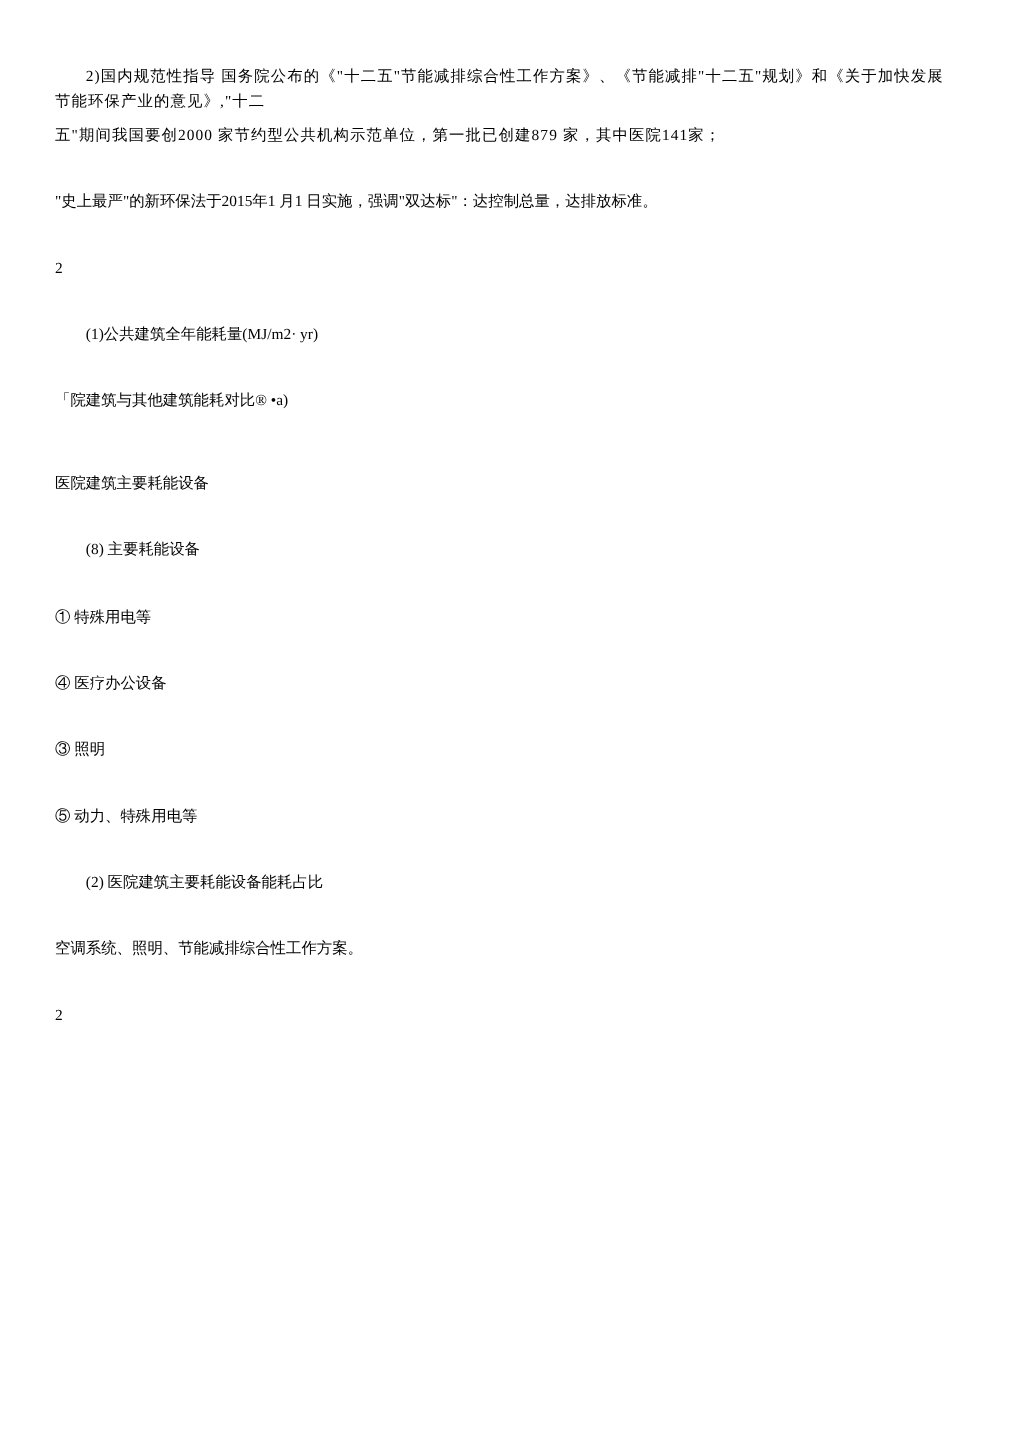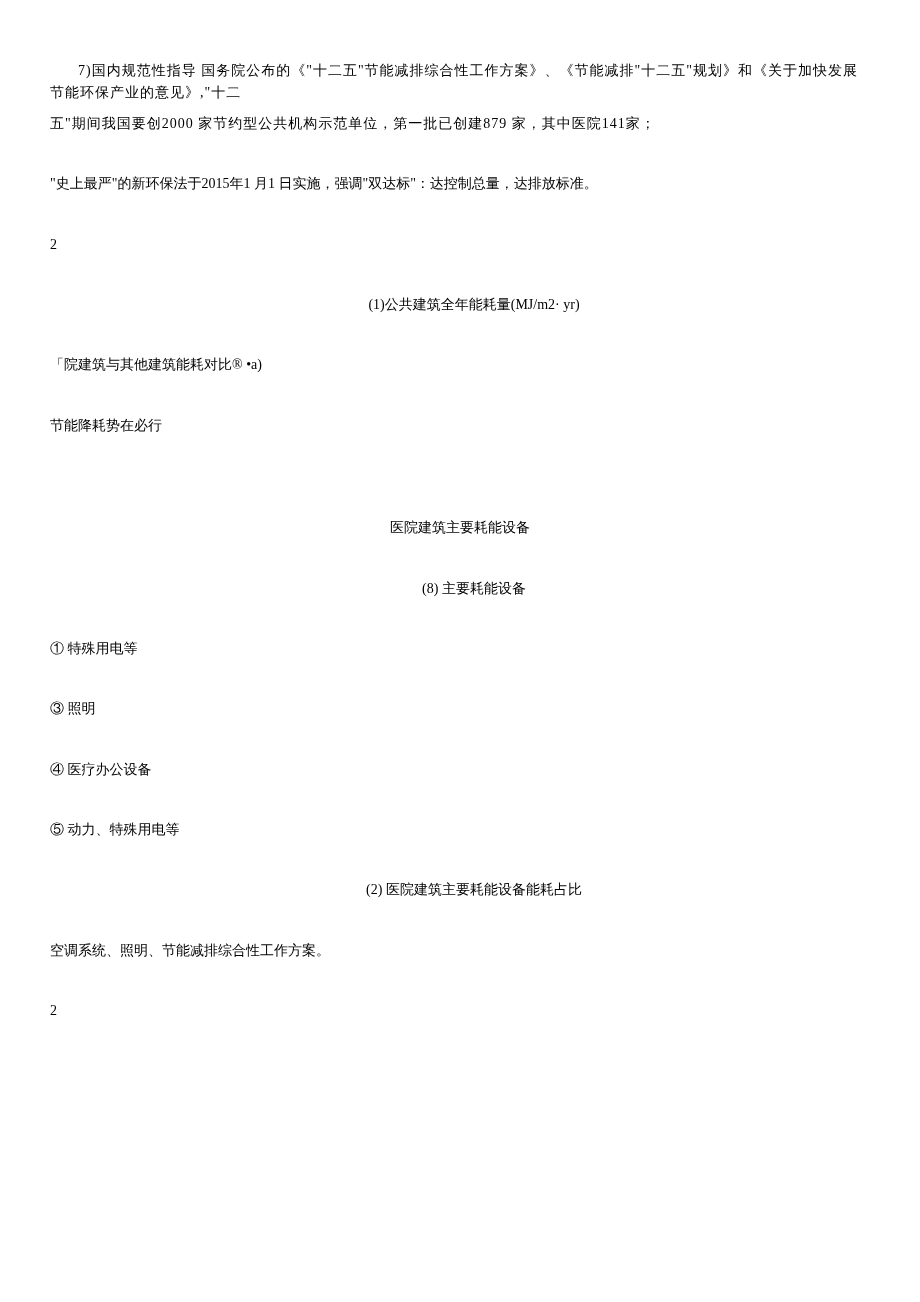"7)国内规范性指导" p.para-indent { text: 7 -> 2 }
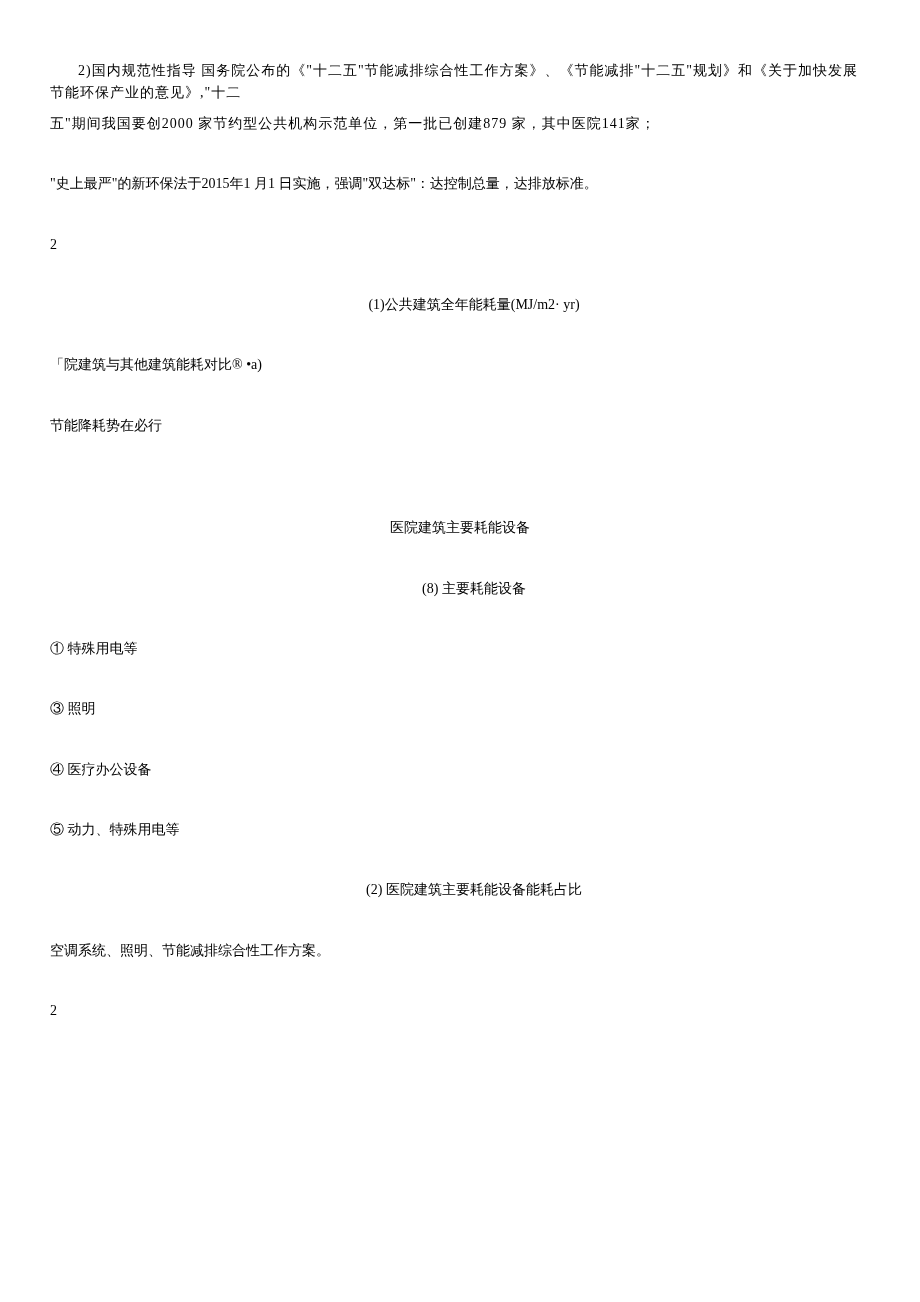"(1)公共建筑全年能耗量(MJ/m2· yr)" .para-indent-short { text-align: center -> none }
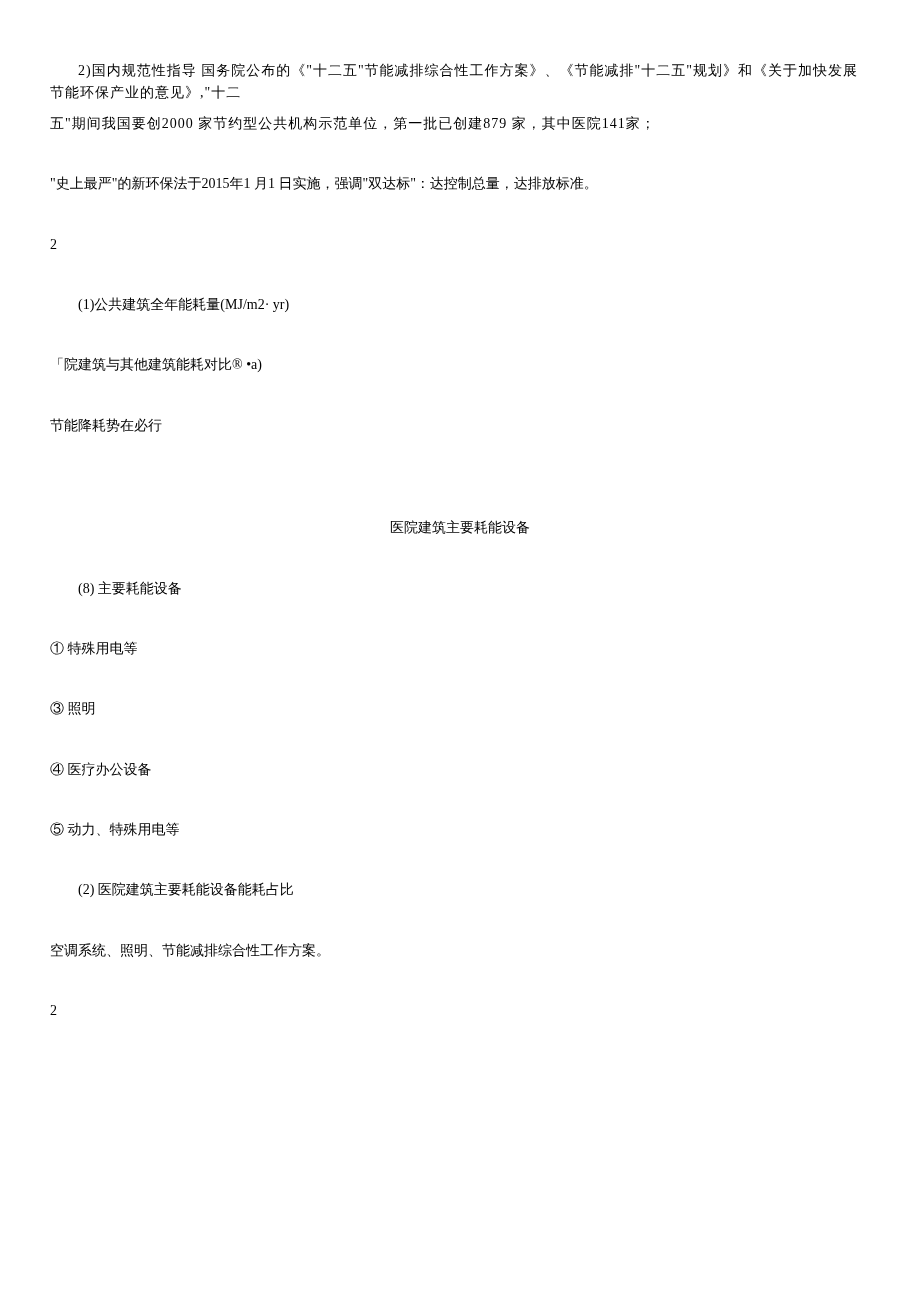"节能降耗势在必行" p.section-gap { html: <p>节能降耗势在必行</p> -> none }
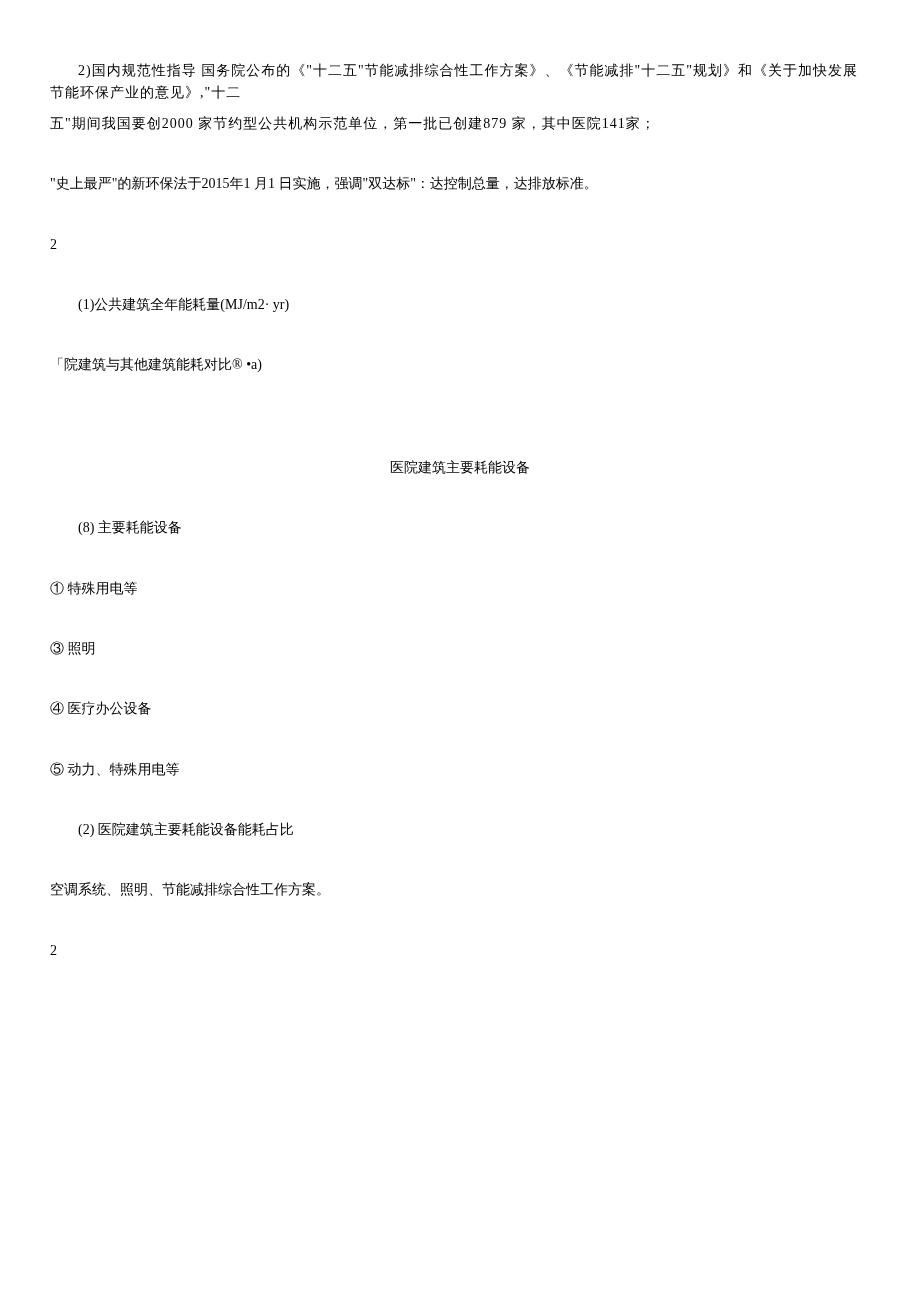"医院建筑主要耗能设备" .section-gap-large { margin-top: 80px -> 53px; text-align: center -> none }
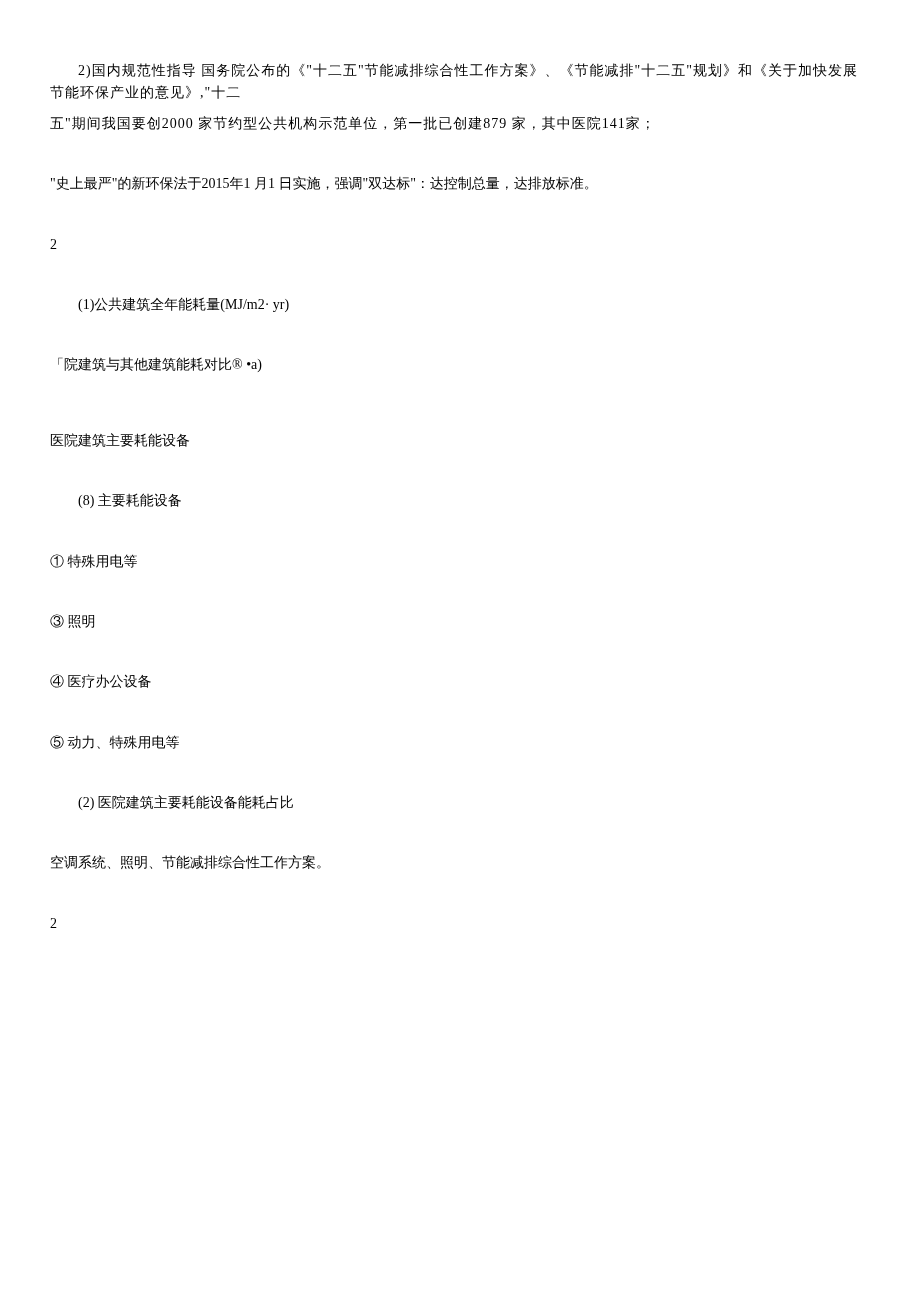"③ 照明" p.section-gap { order: before "④ 医疗办公设备" -> after "④ 医疗办公设备" }
